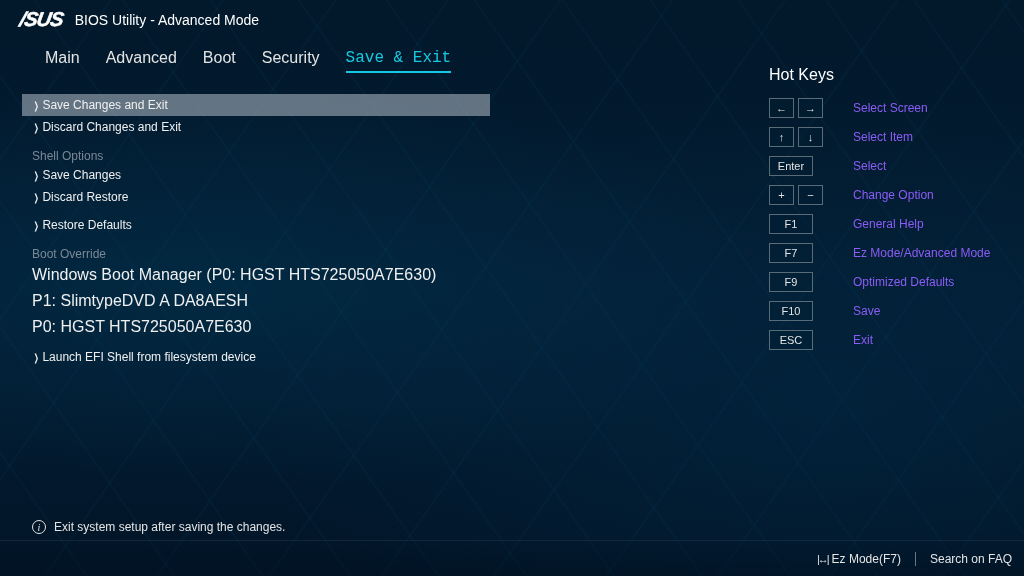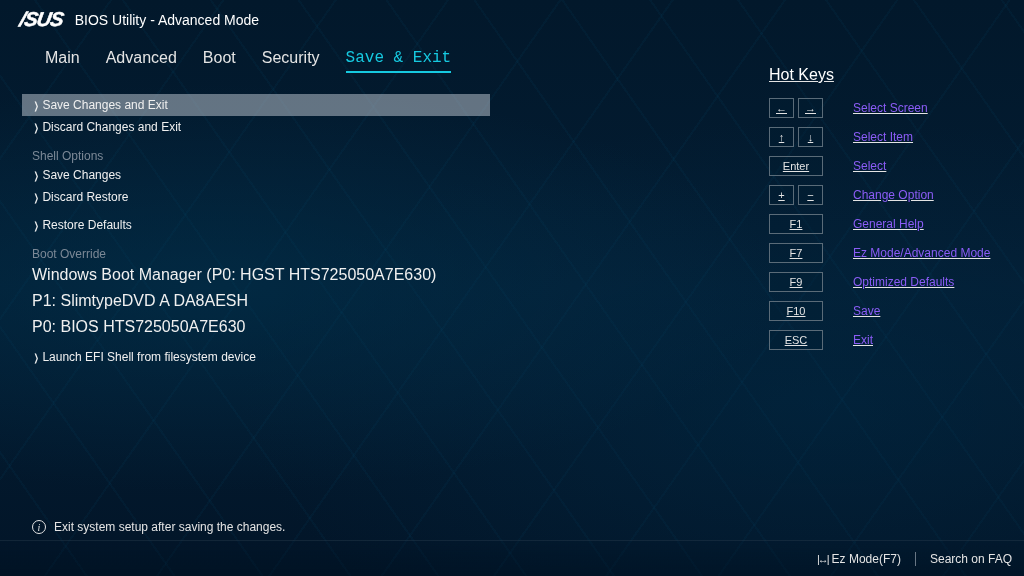"Hot Keys" .right-panel { text-decoration: underline -> none }
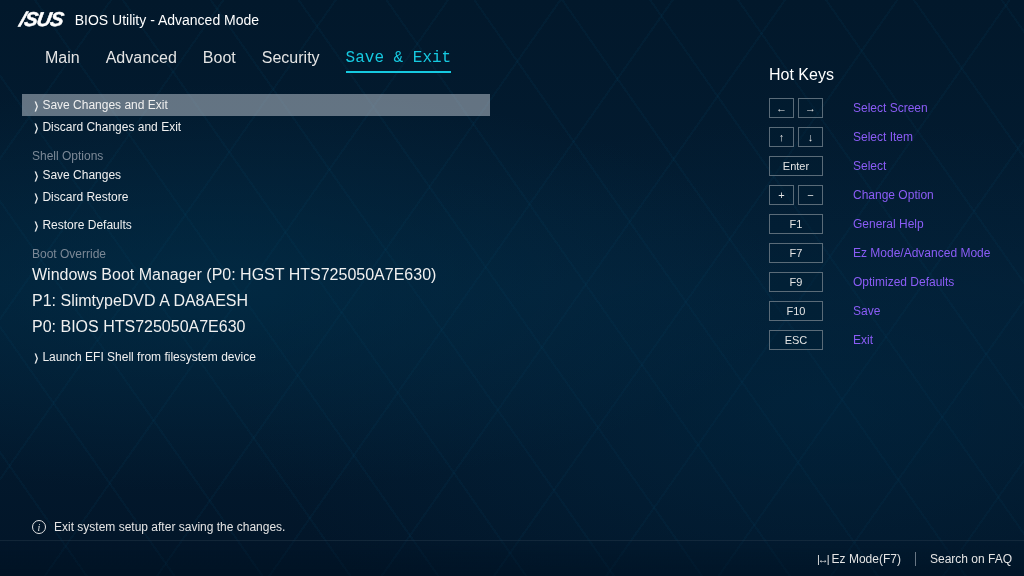"Enter" .hk-key.wide { width: 54px -> 44px }
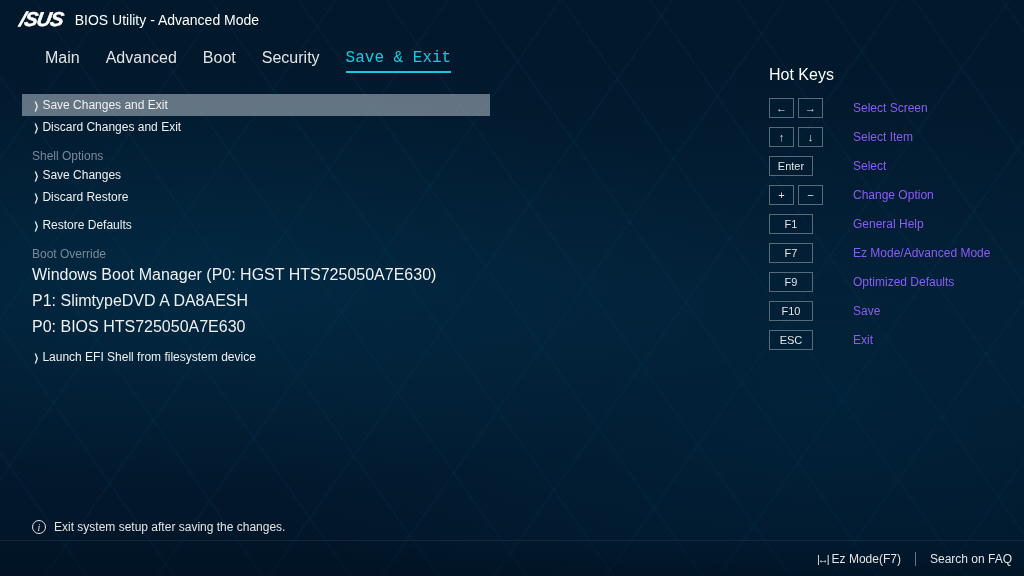"P0: BIOS HTS725050A7E630" div.menu-plain { text: BIOS -> HGST }
